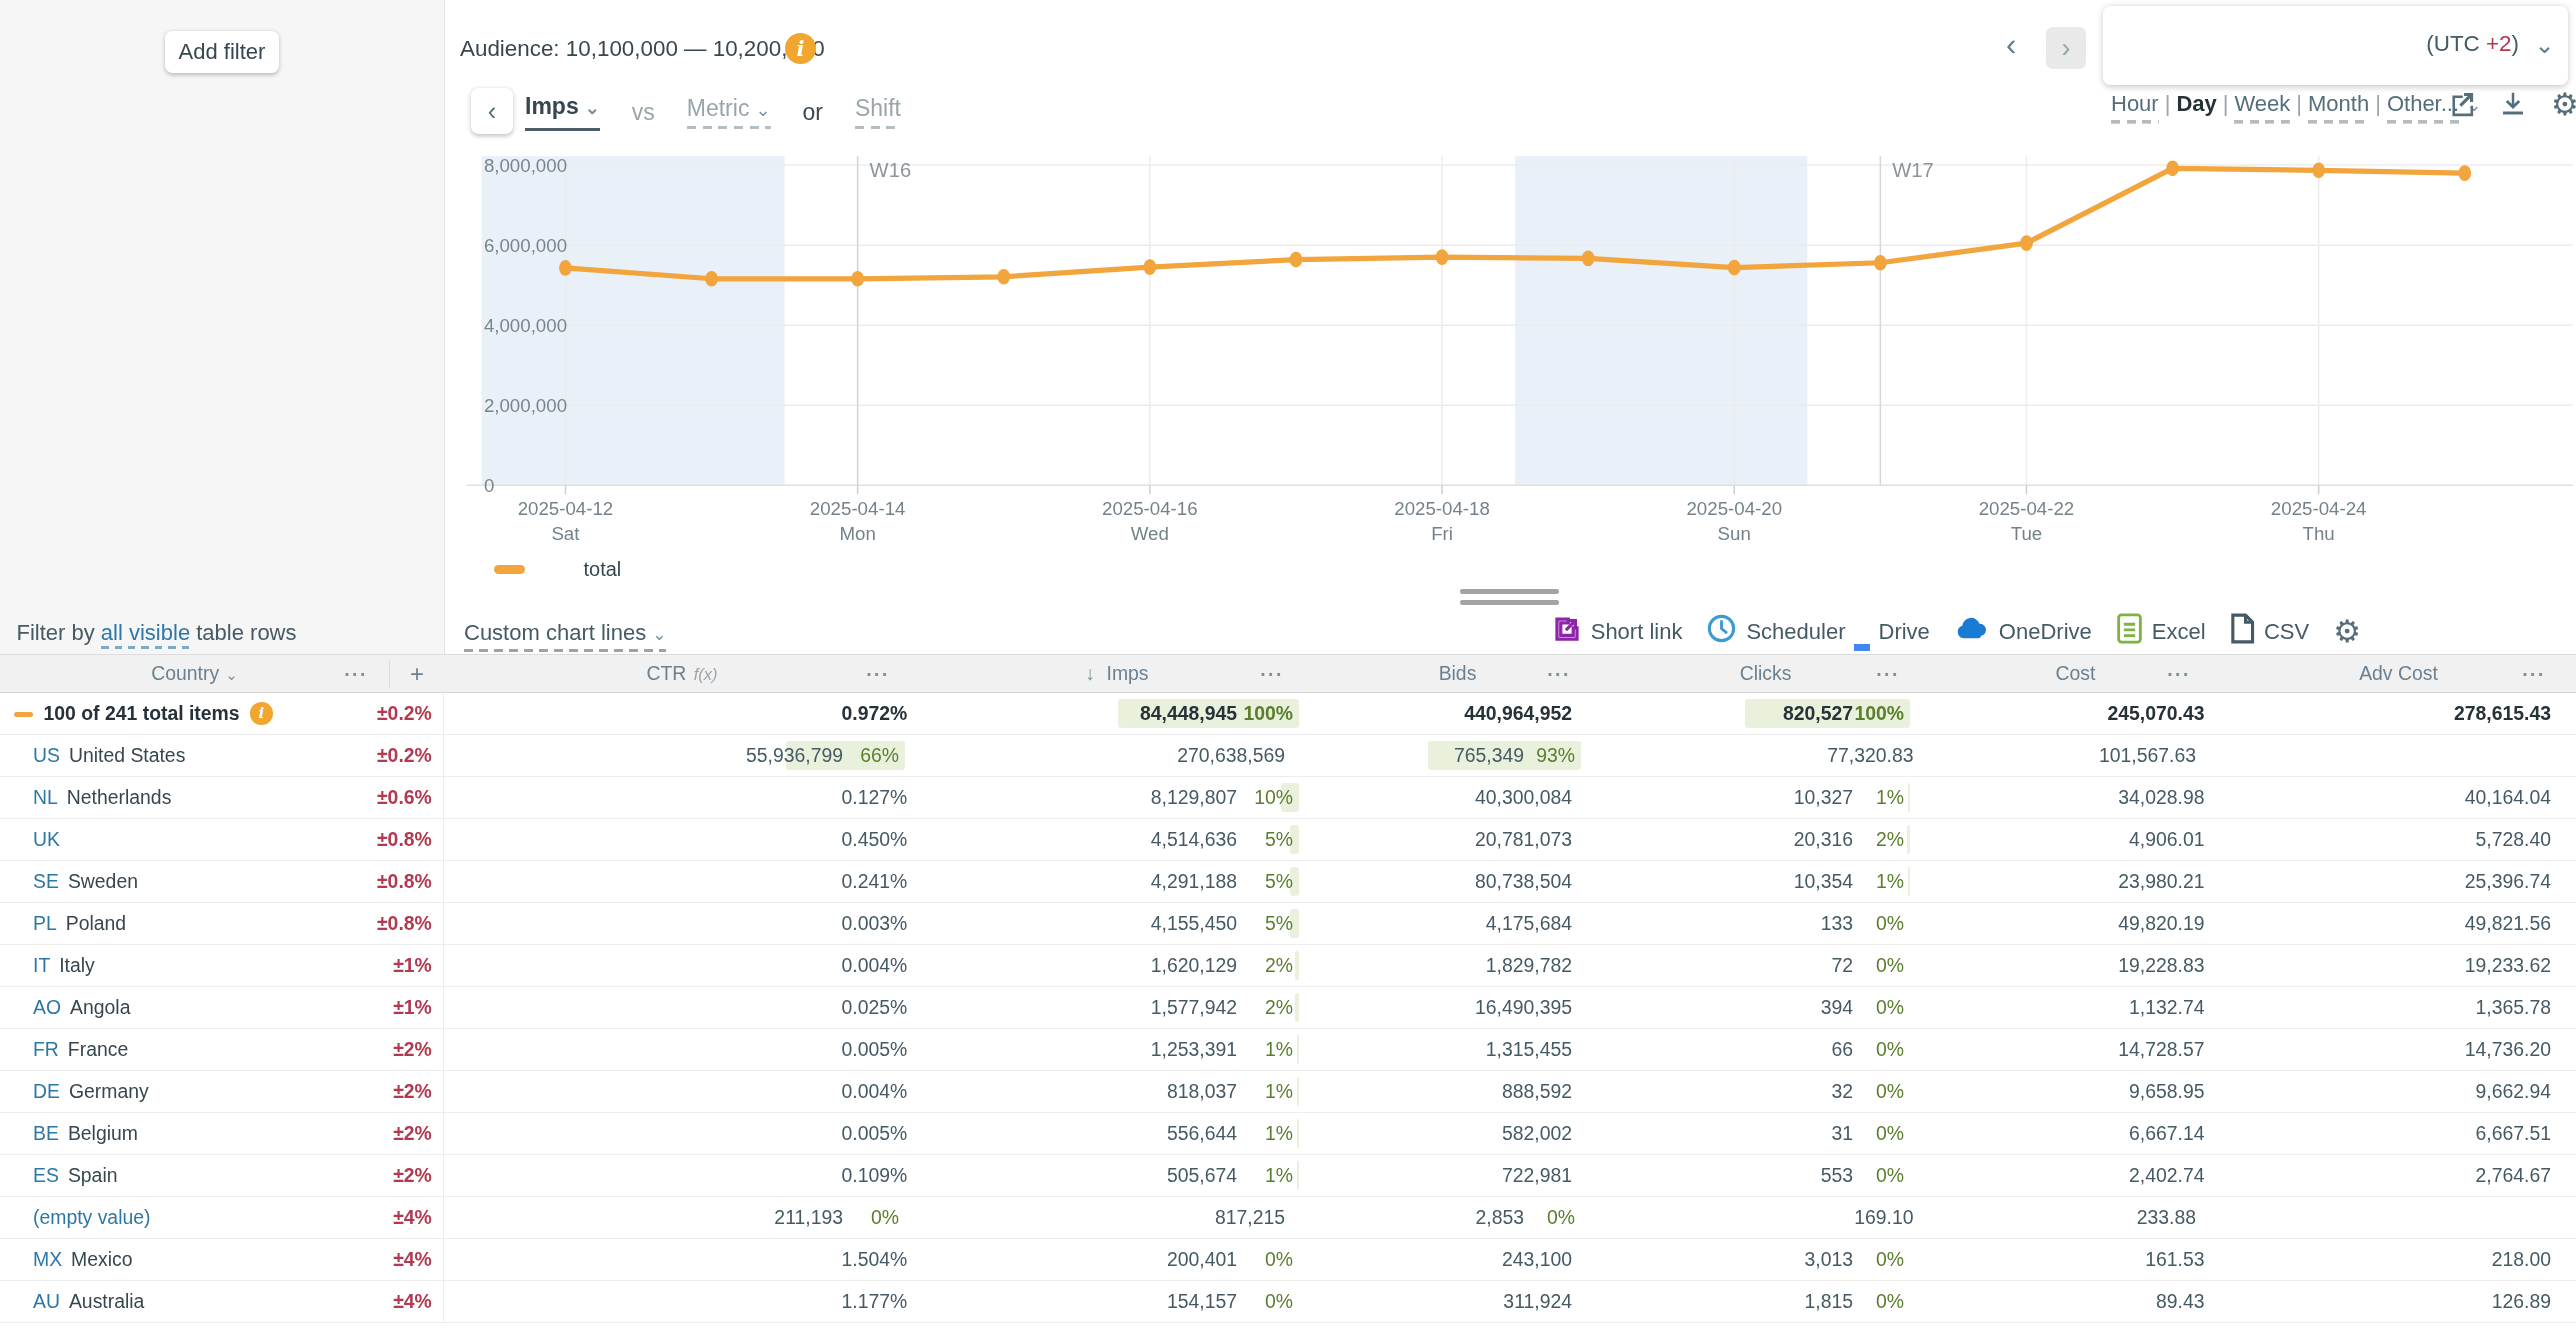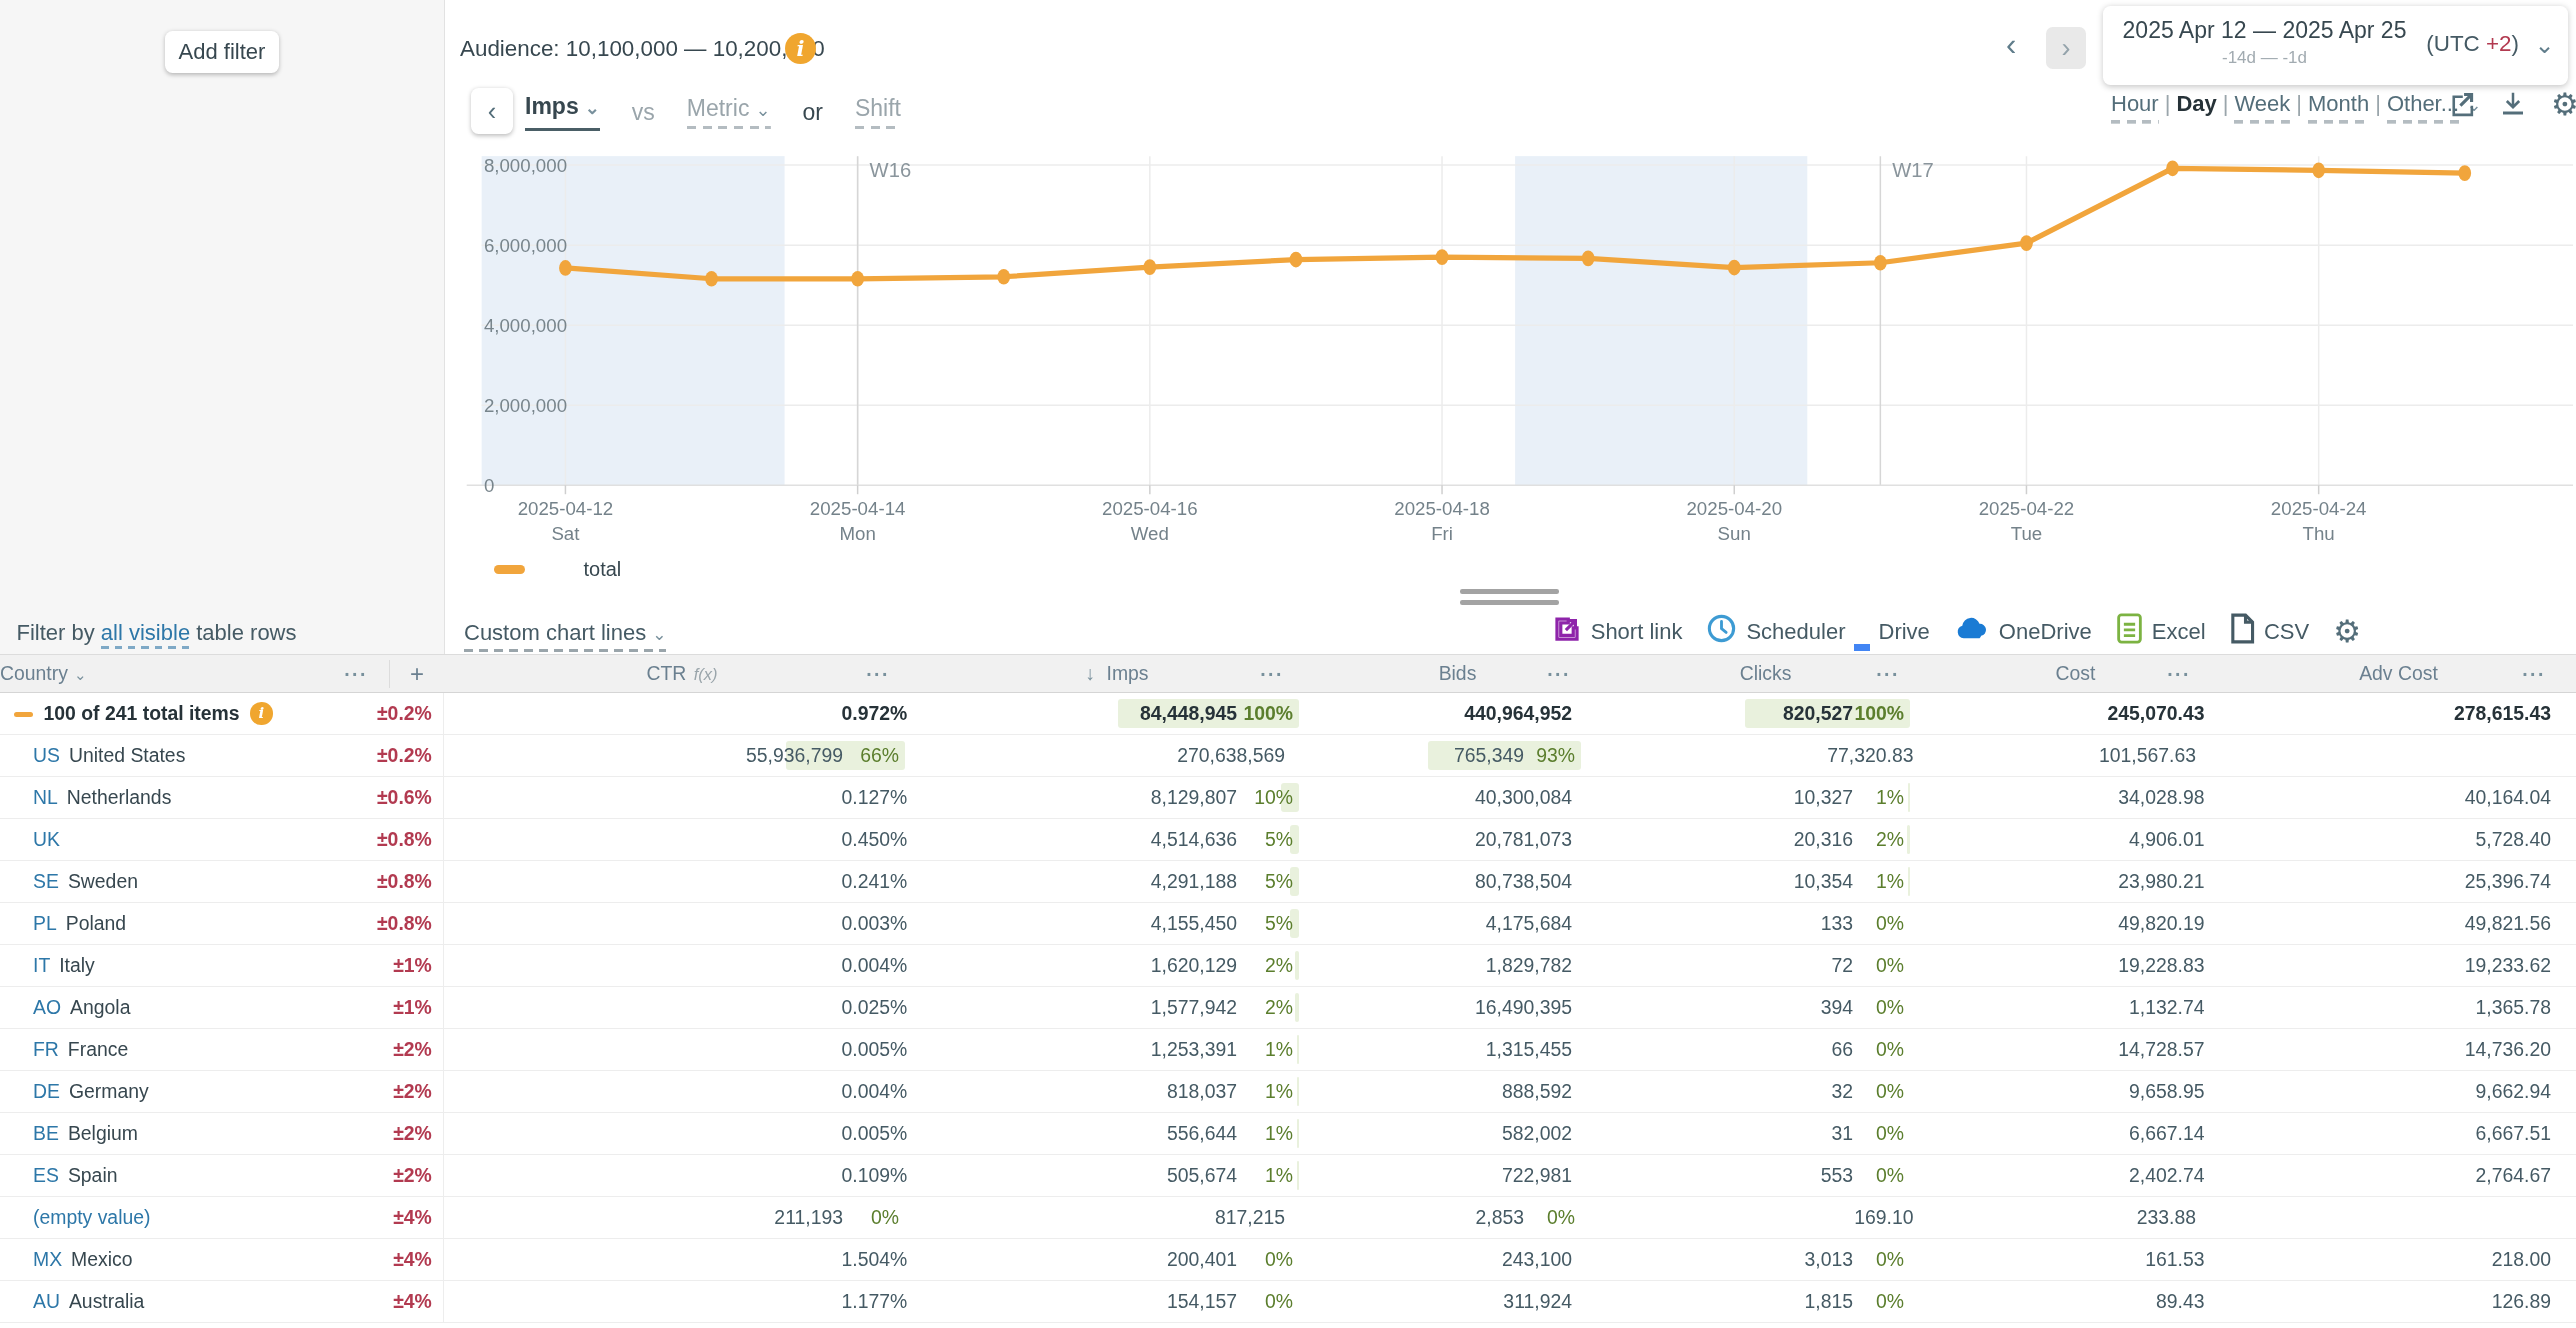"2025 Apr 12 — 2025" div.date-center { html: <div> <div>2025 Apr 12 — 2025 Apr 25</div> <div>-14d — -1d</div> </div> -> none }
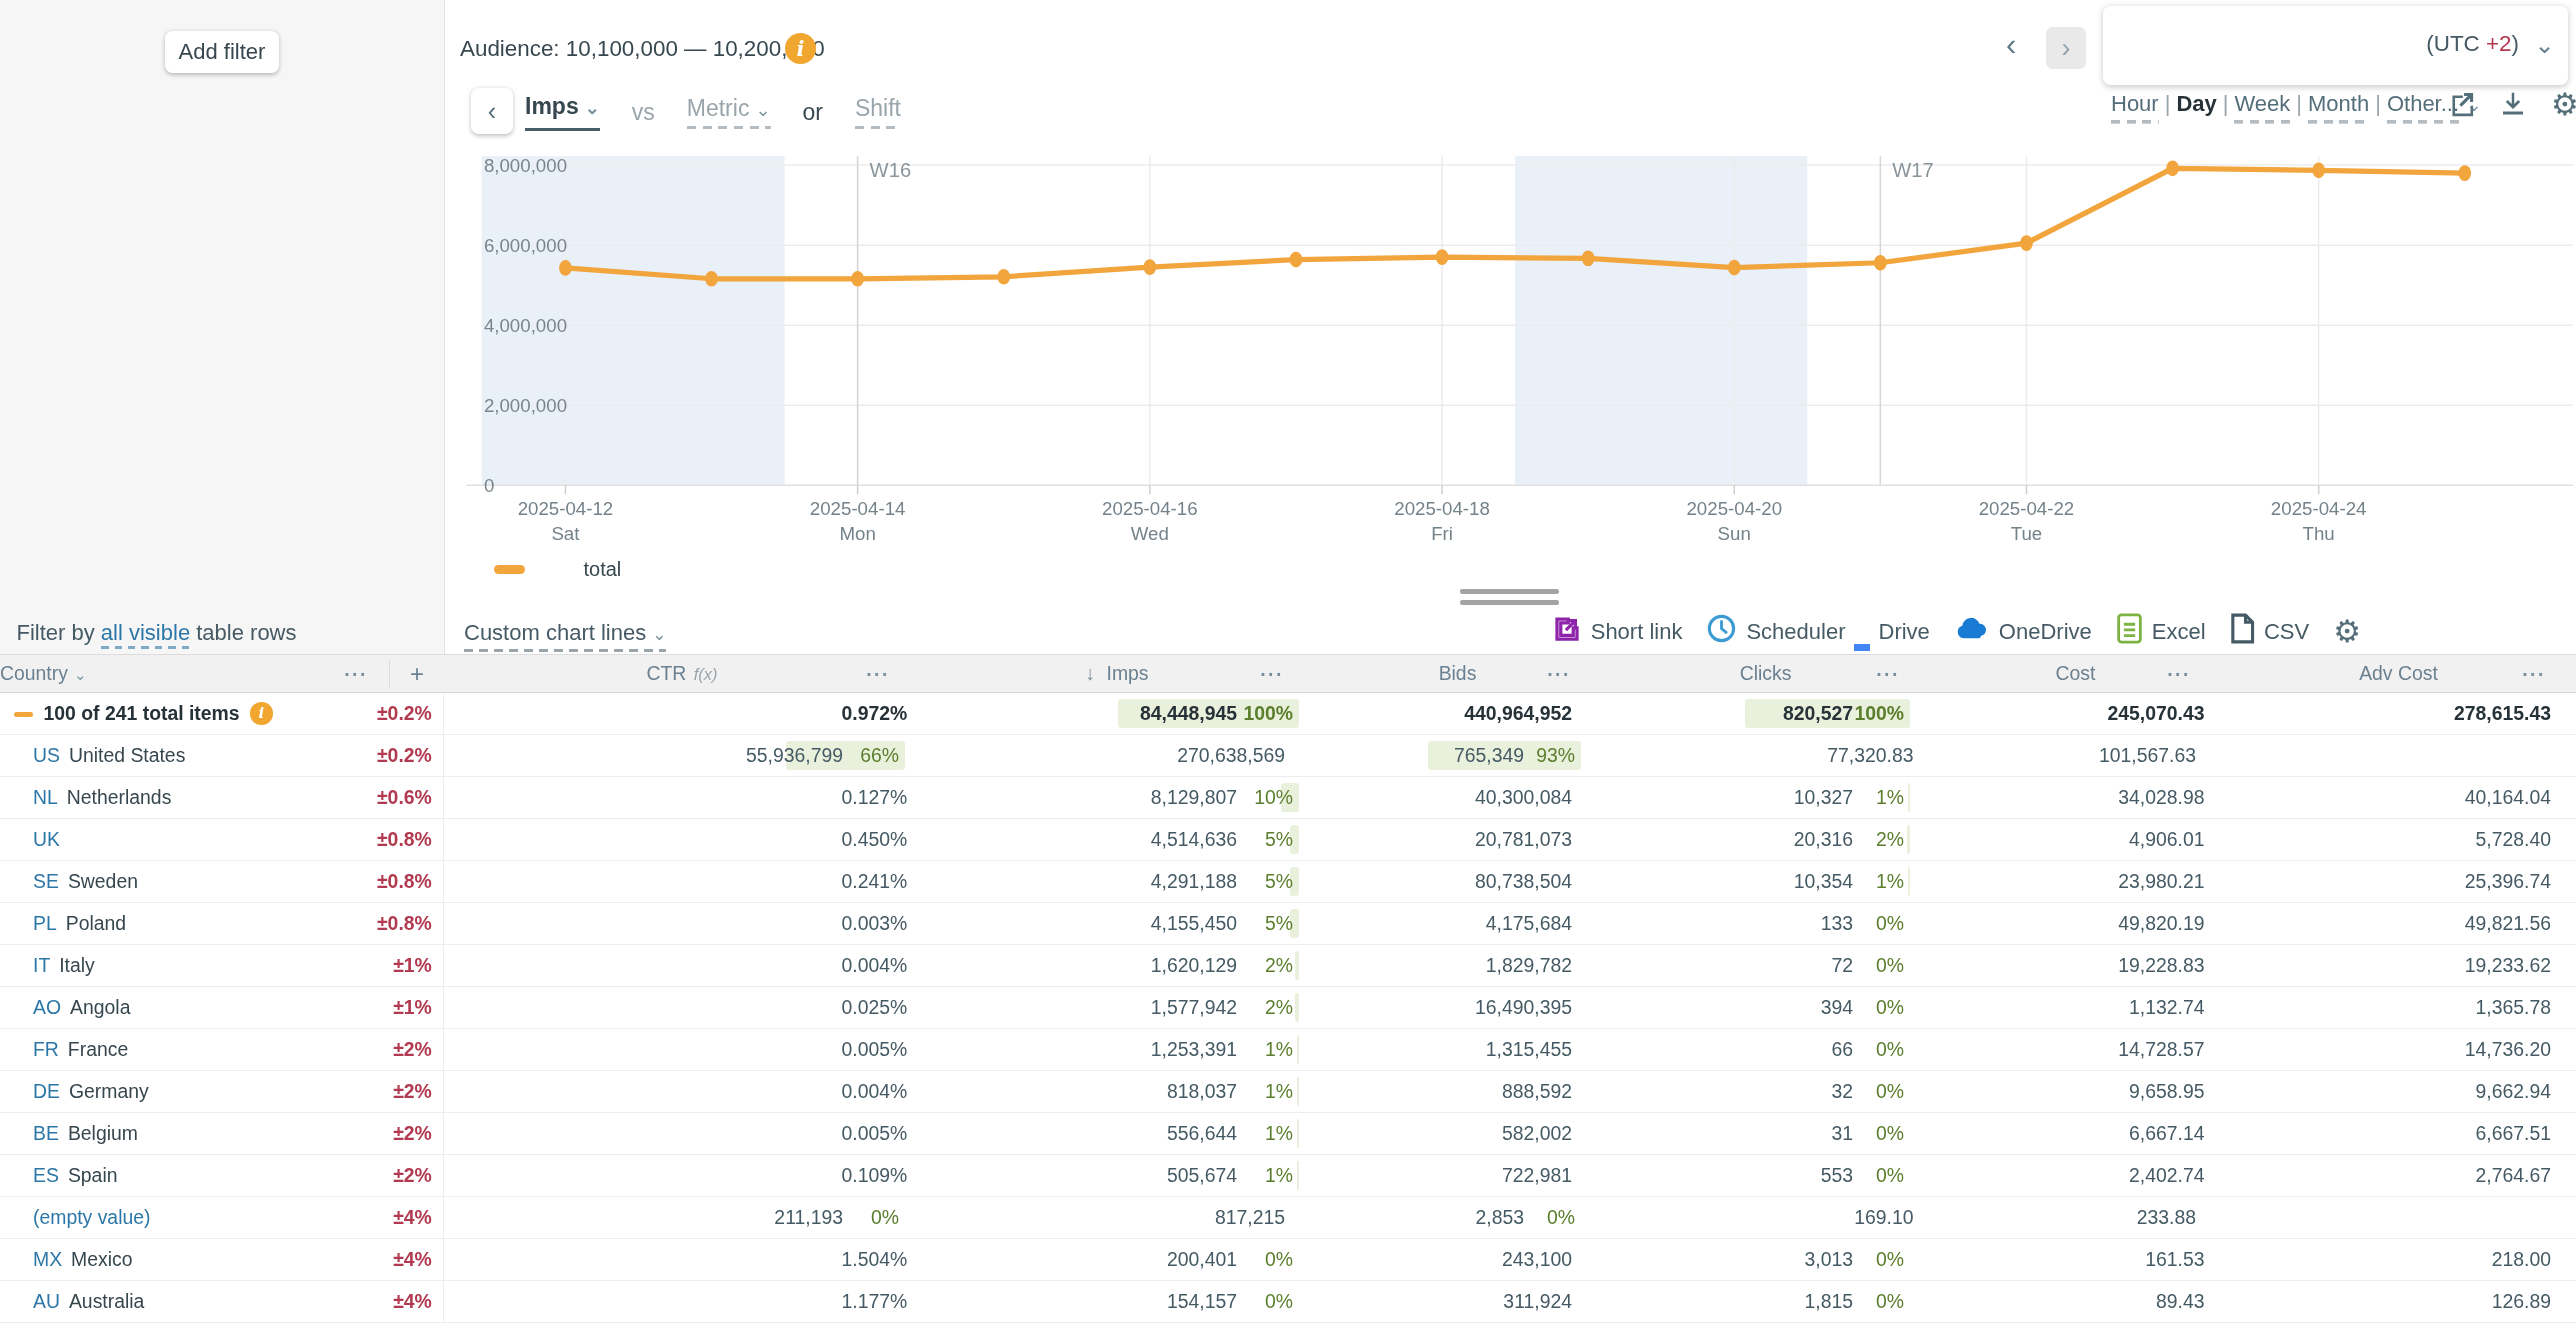"Country ⌄" .th-country .main { justify-content: none -> center }
